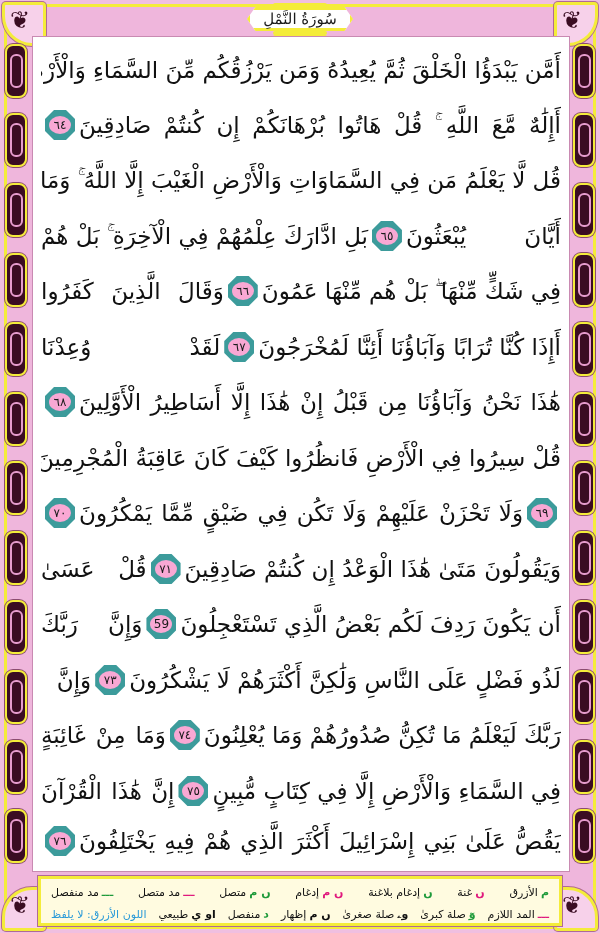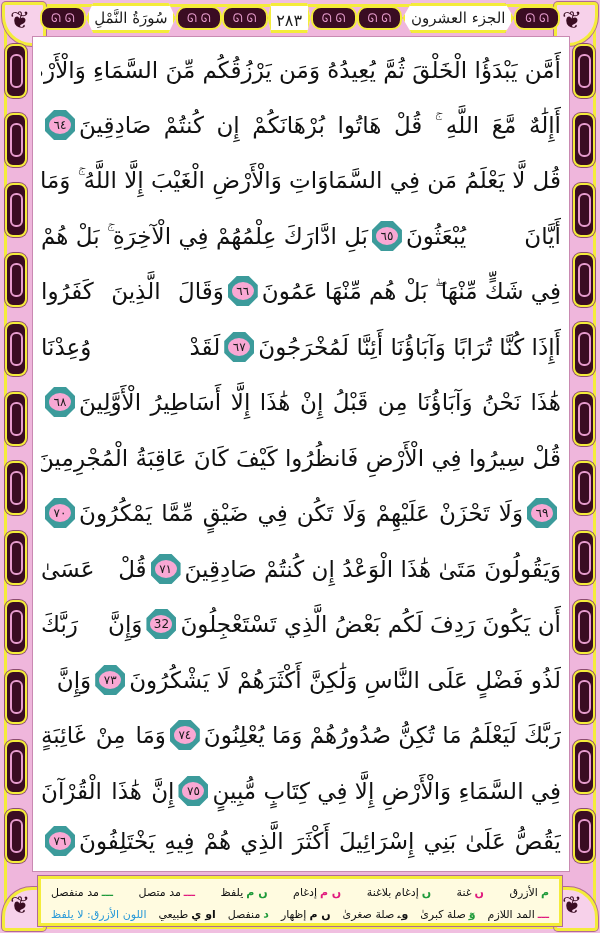"سُورَةُ النَّمْلِ" .header { flex-direction: none -> column }
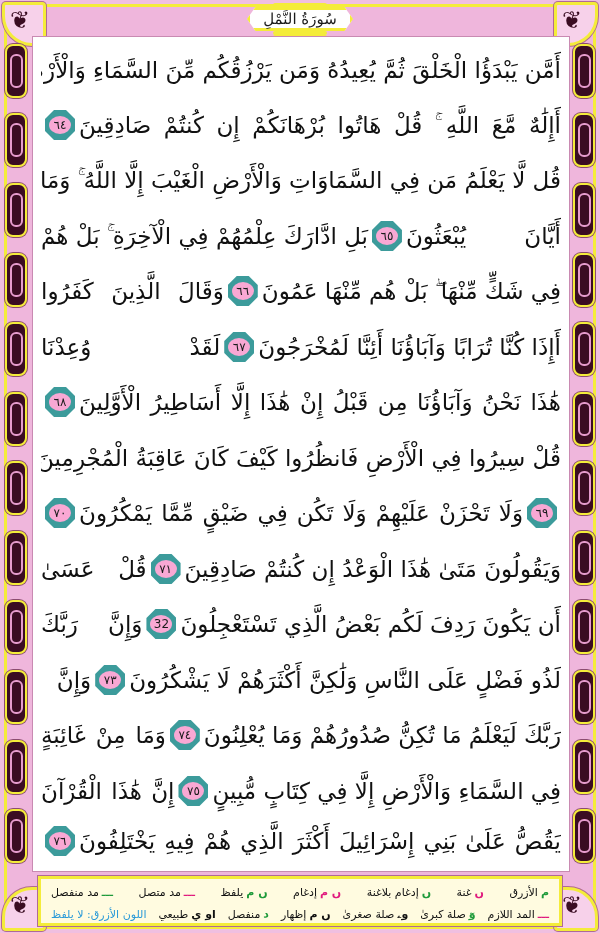"32" span { text: 32 -> 59 }
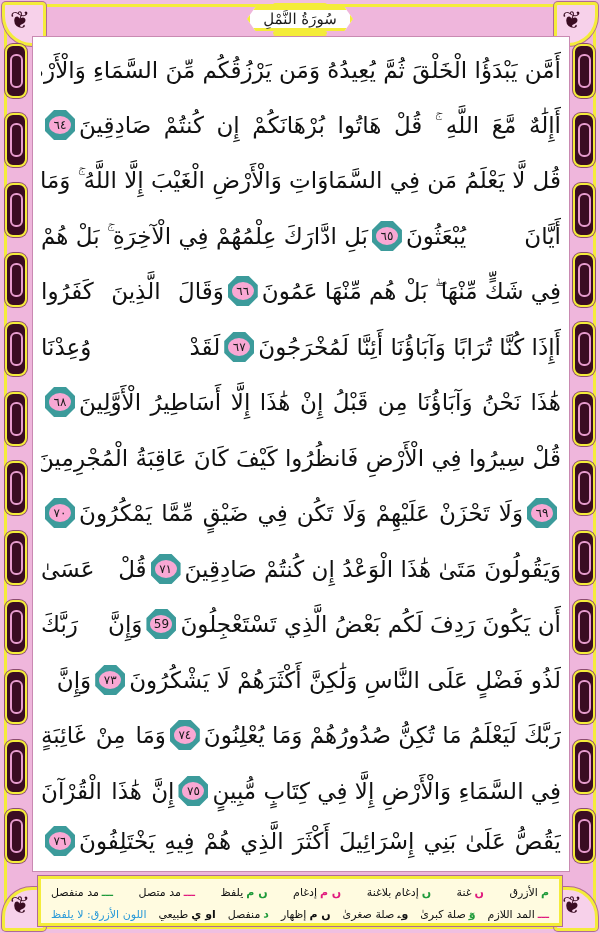"يلفظ" span { text: يلفظ -> متصل }
